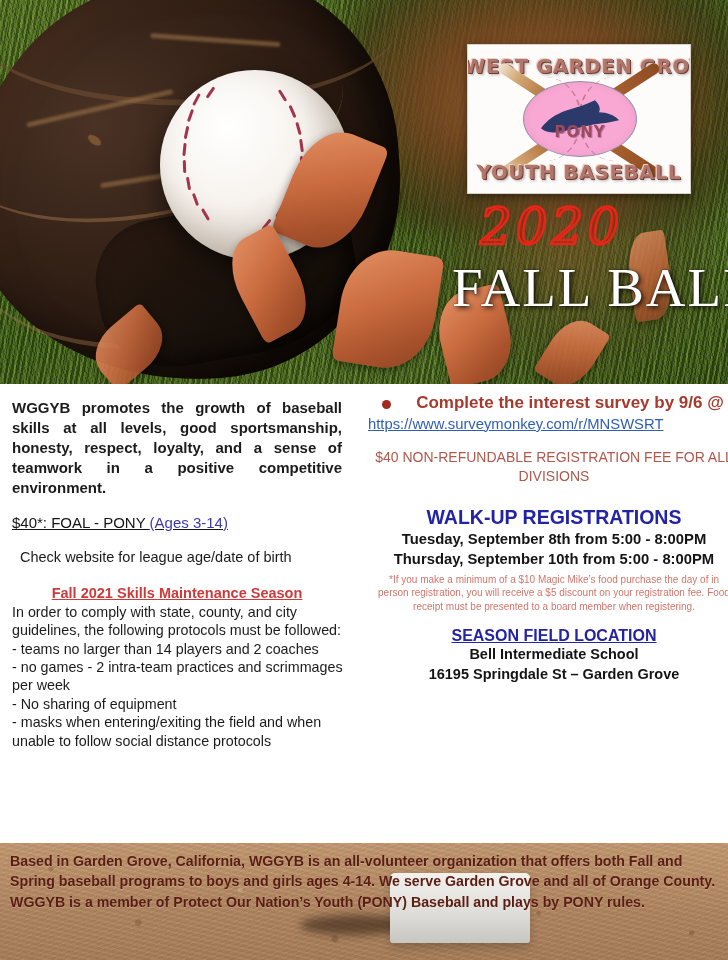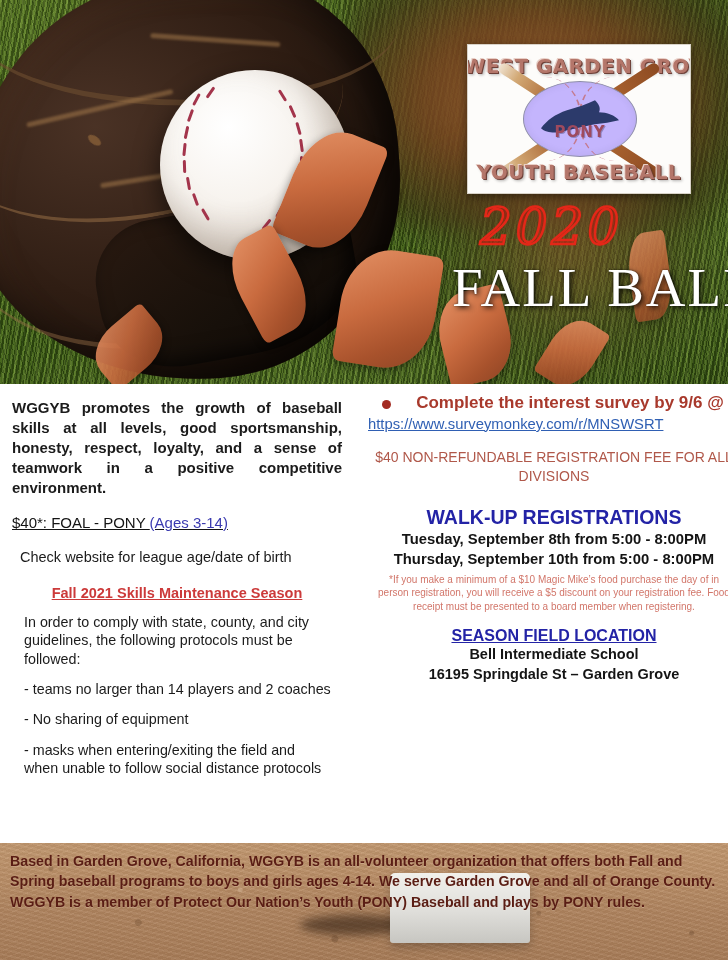"PONY" .logo-ball { background: #c4b5fd -> #f9a8d4 }
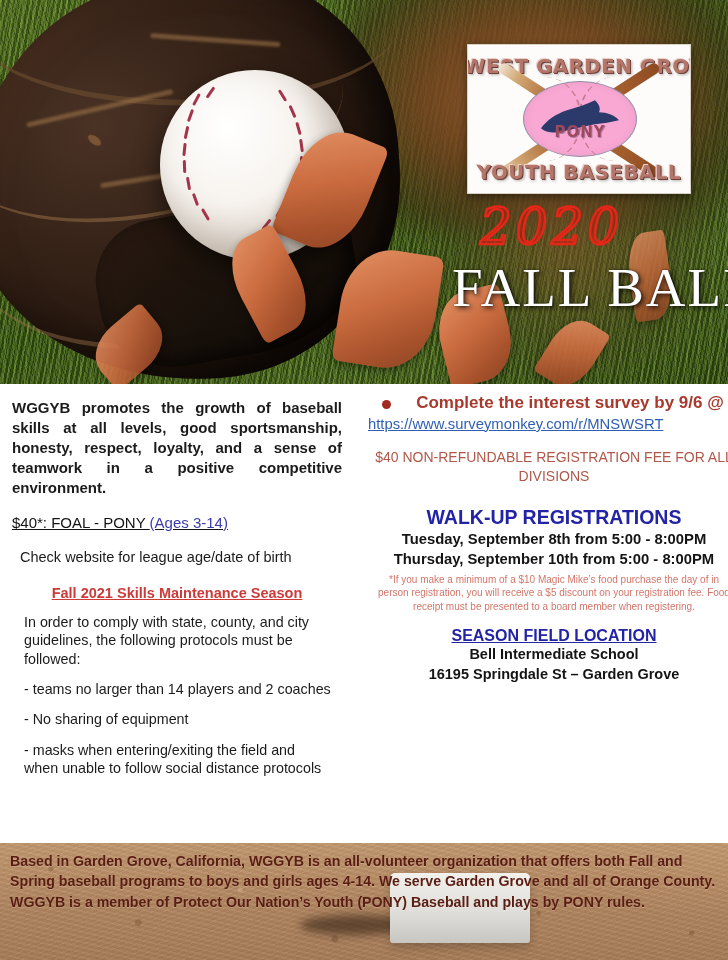"In order to comply with" .protocol-text div { margin: 12px -> 0 }
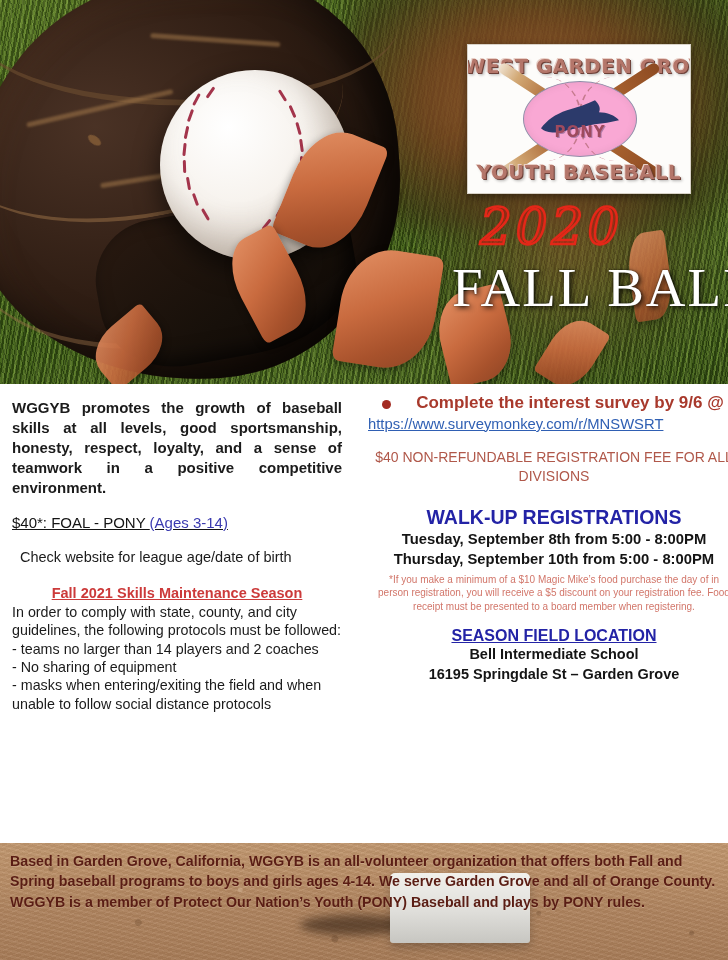"- no games - 2" div { html: none -> <div>- no games - 2 intra-team practices and scrimmages per week</div> }
